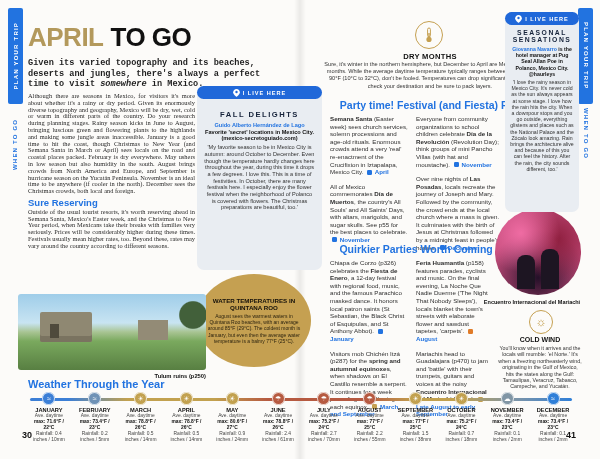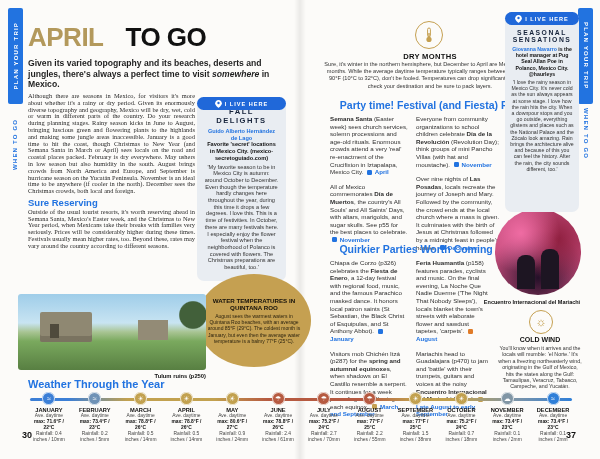"TO GO" .title .rest { margin-left: 22px -> 7px }
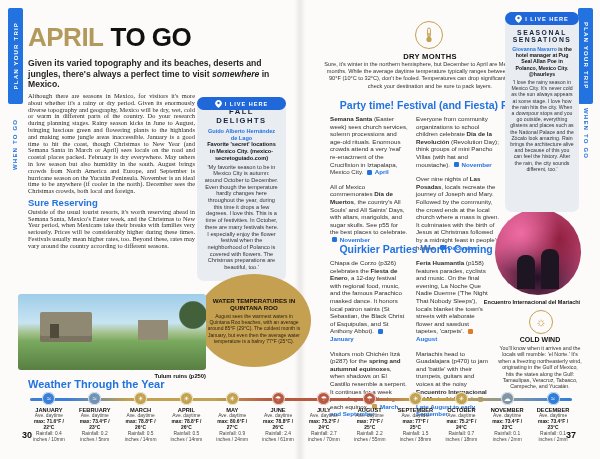"Given its varied topography and" div.abs { font-family: none -> Liberation Mono, monospace }
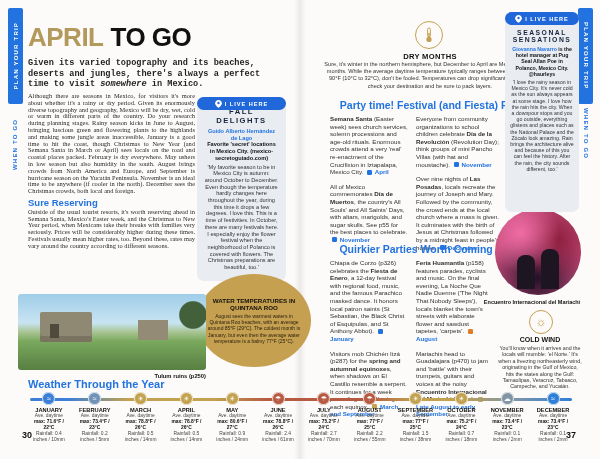"FALL DELIGHTS" div.abs { padding: 10px 7px 6px 7px -> 24px 7px 6px 7px; top: 97px -> 86px; width: 89px -> 125px }
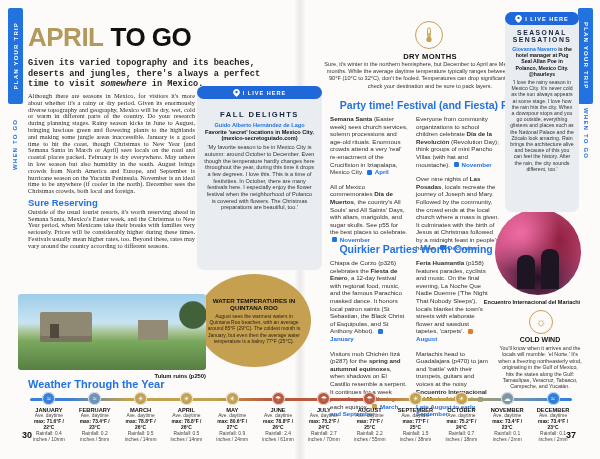"37" div.abs { text: 37 -> 41 }
